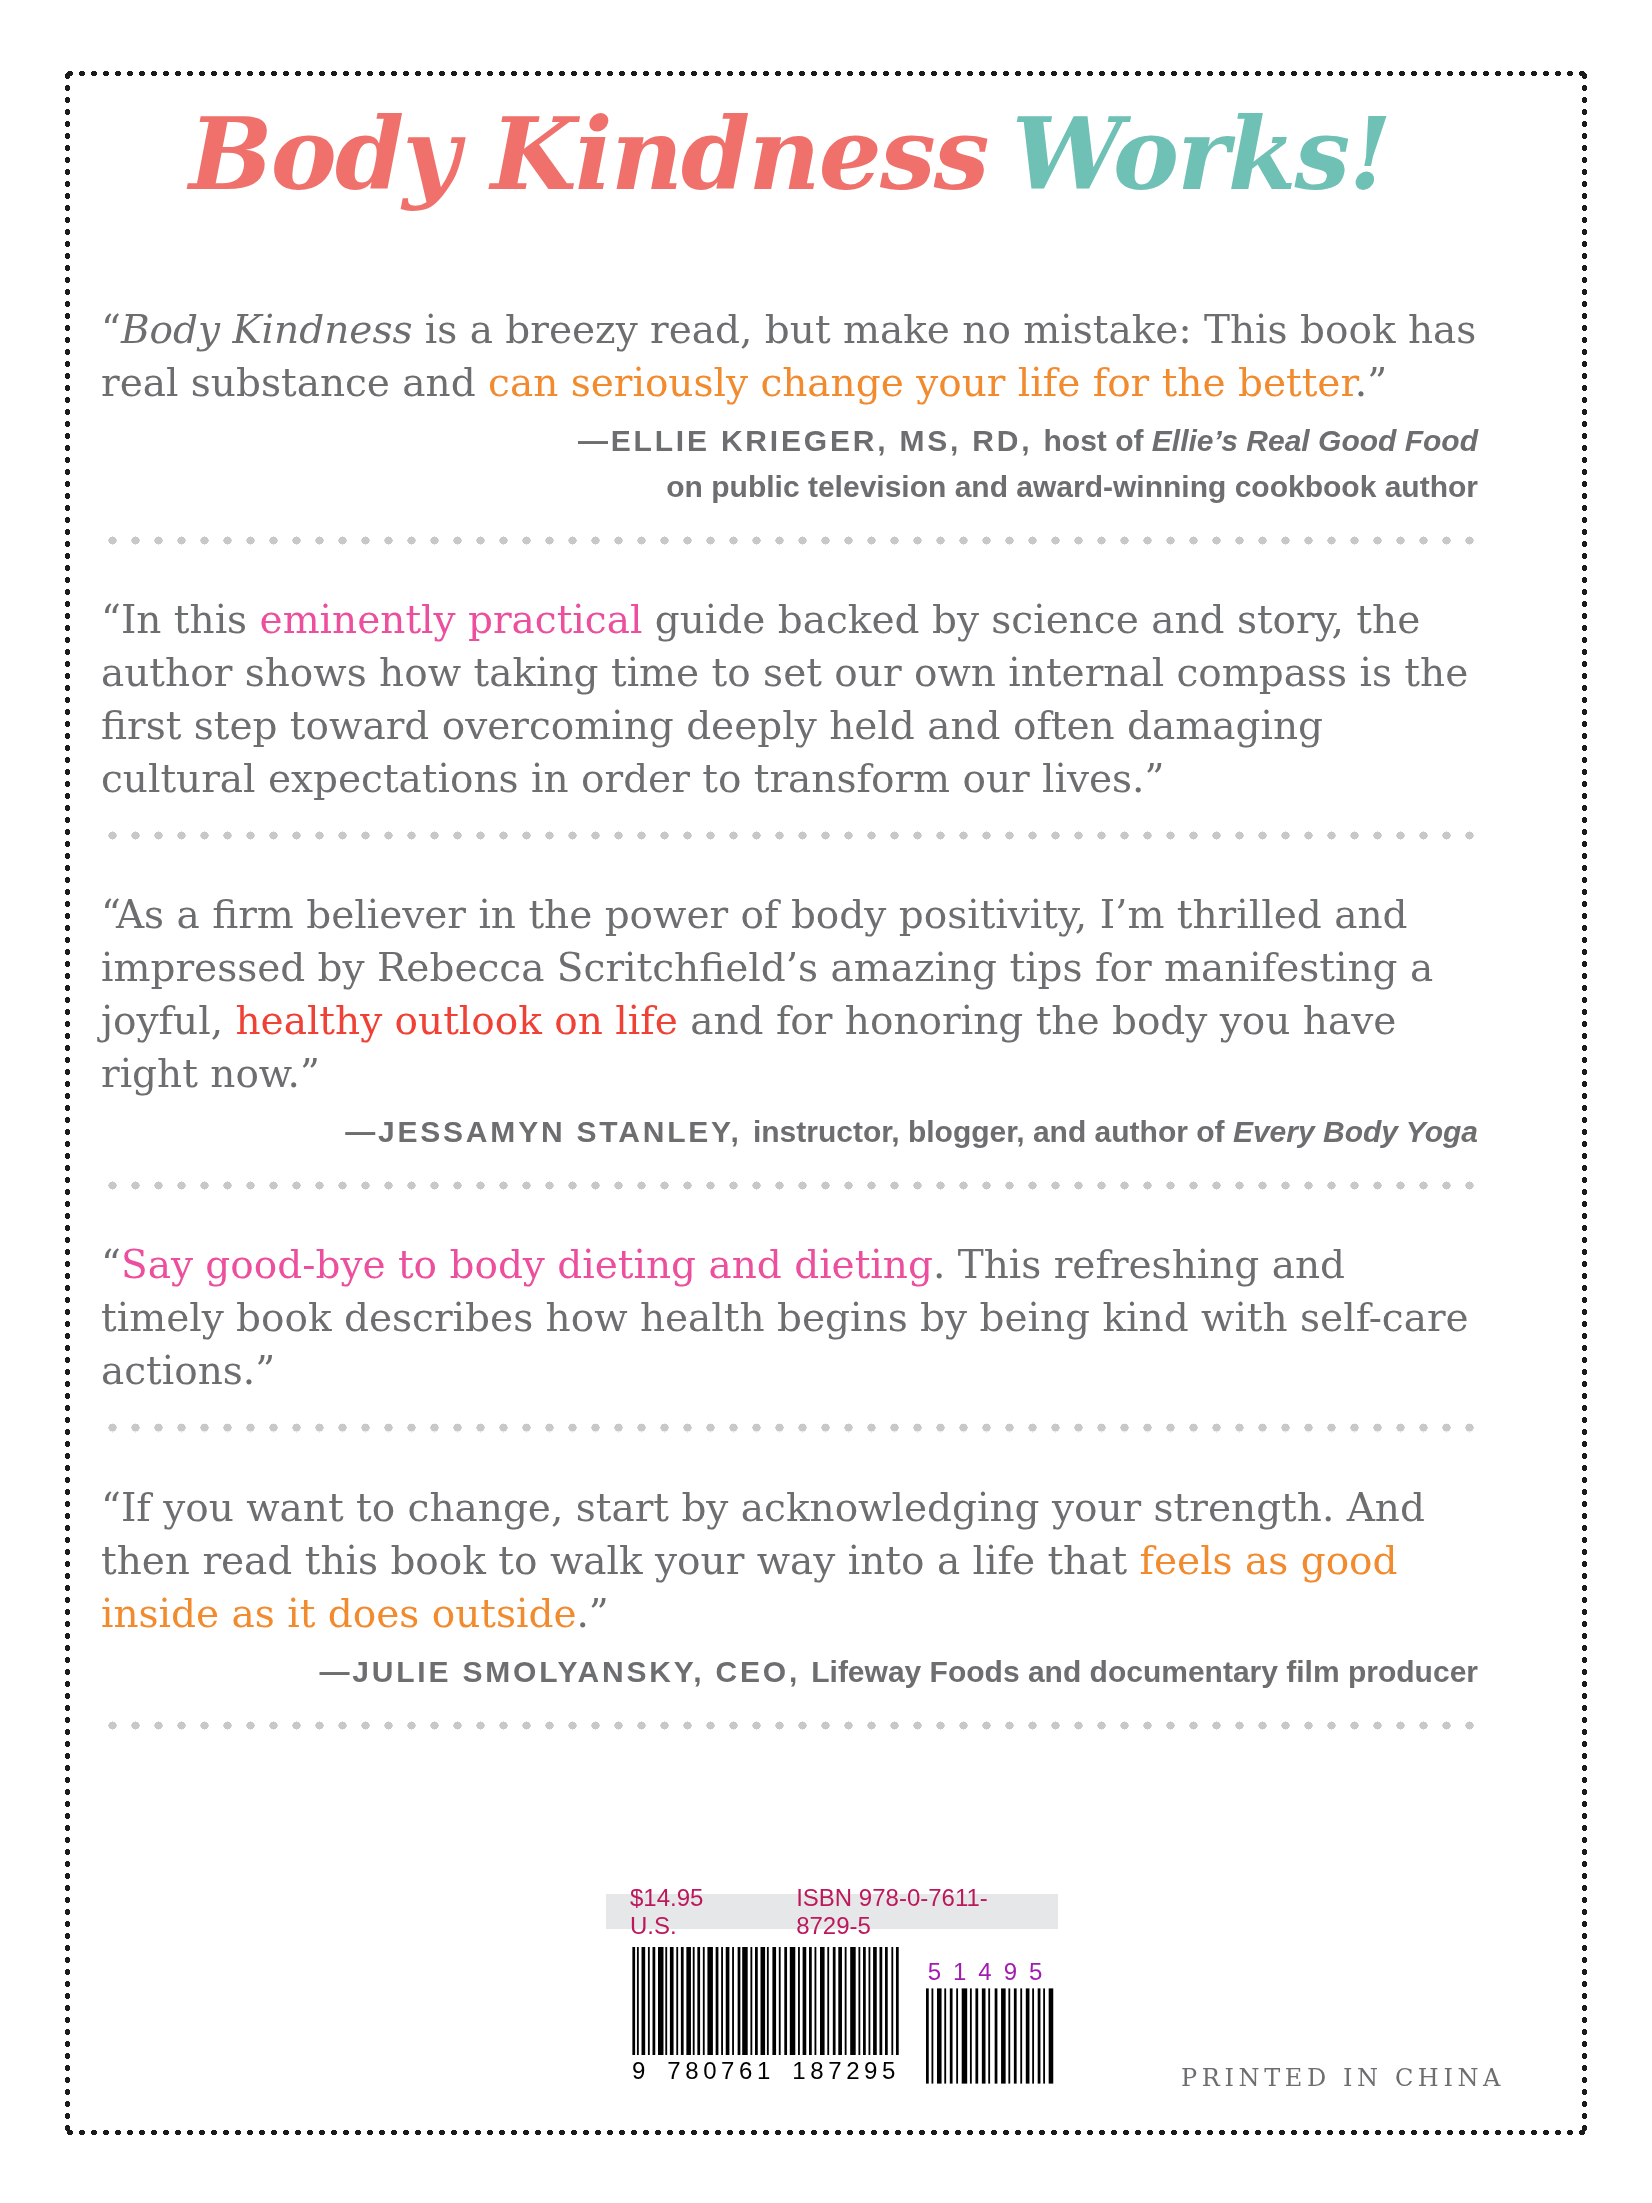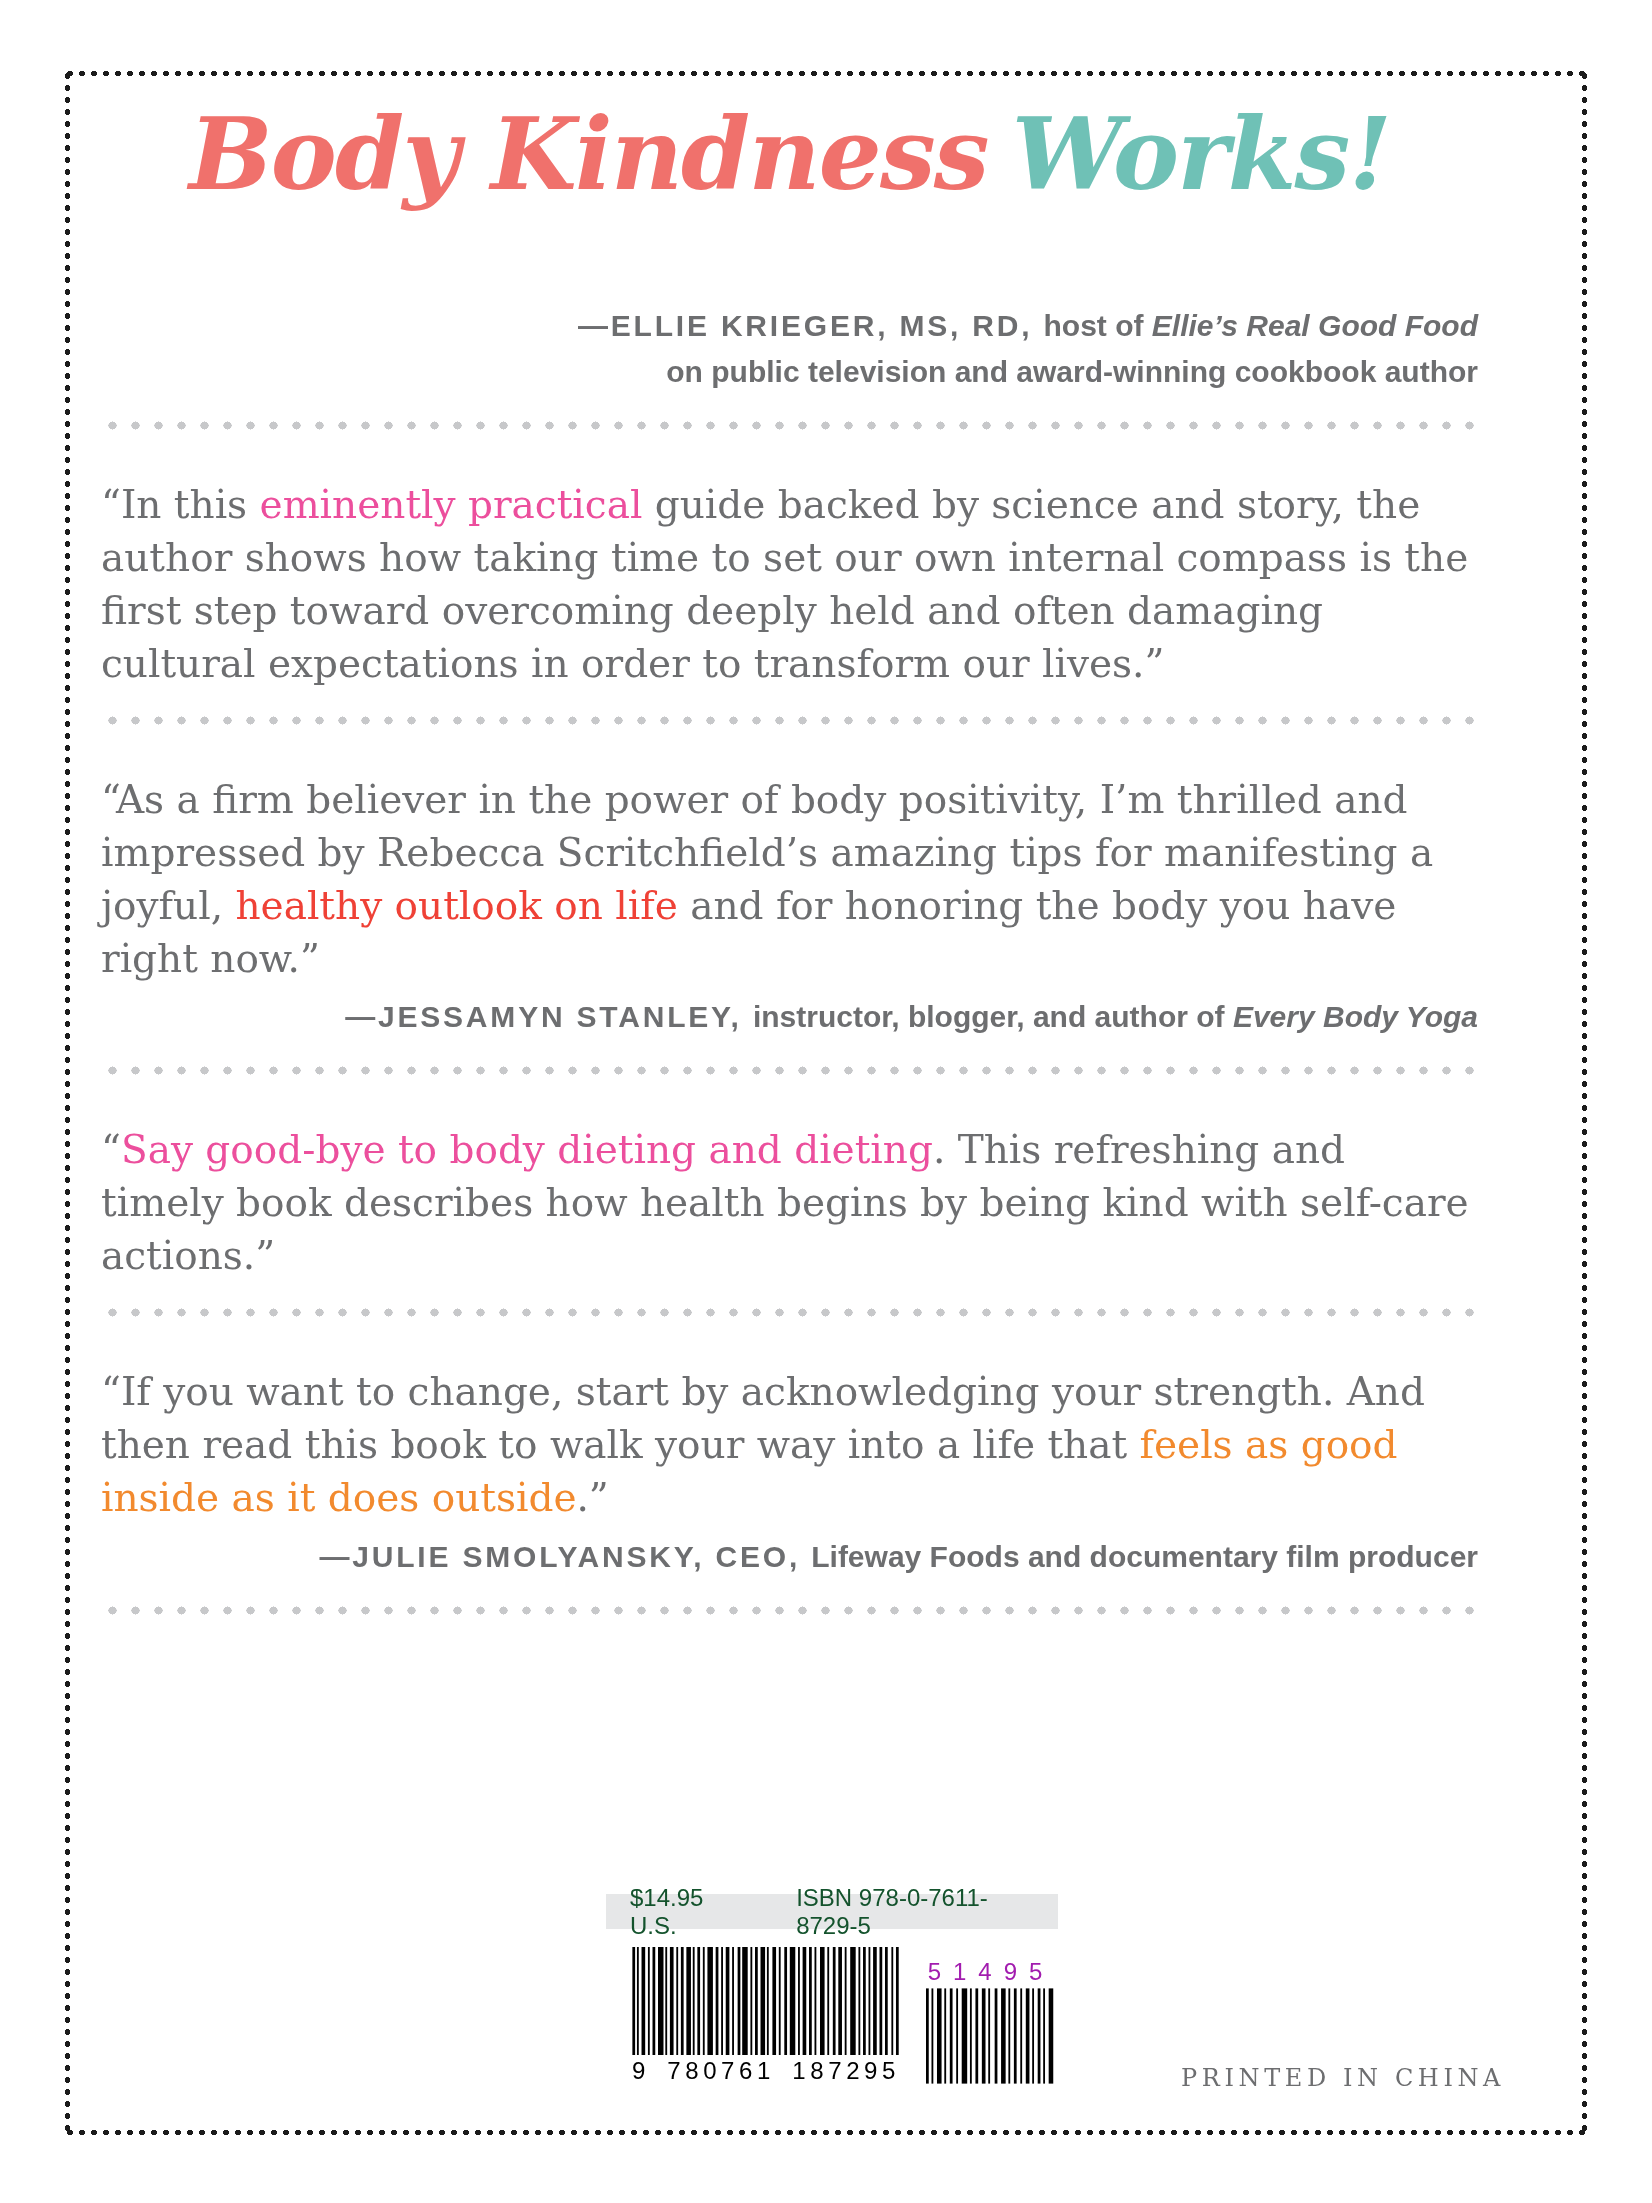"“Body Kindness is a breezy" p.quote-text { html: none -> <p><span>“</span><span>Body Kindness</span><span> is a breezy read, but make no mistake: This book has real substance and </span><span>can seriously change your life for the better</span><span>.”</span></p> }
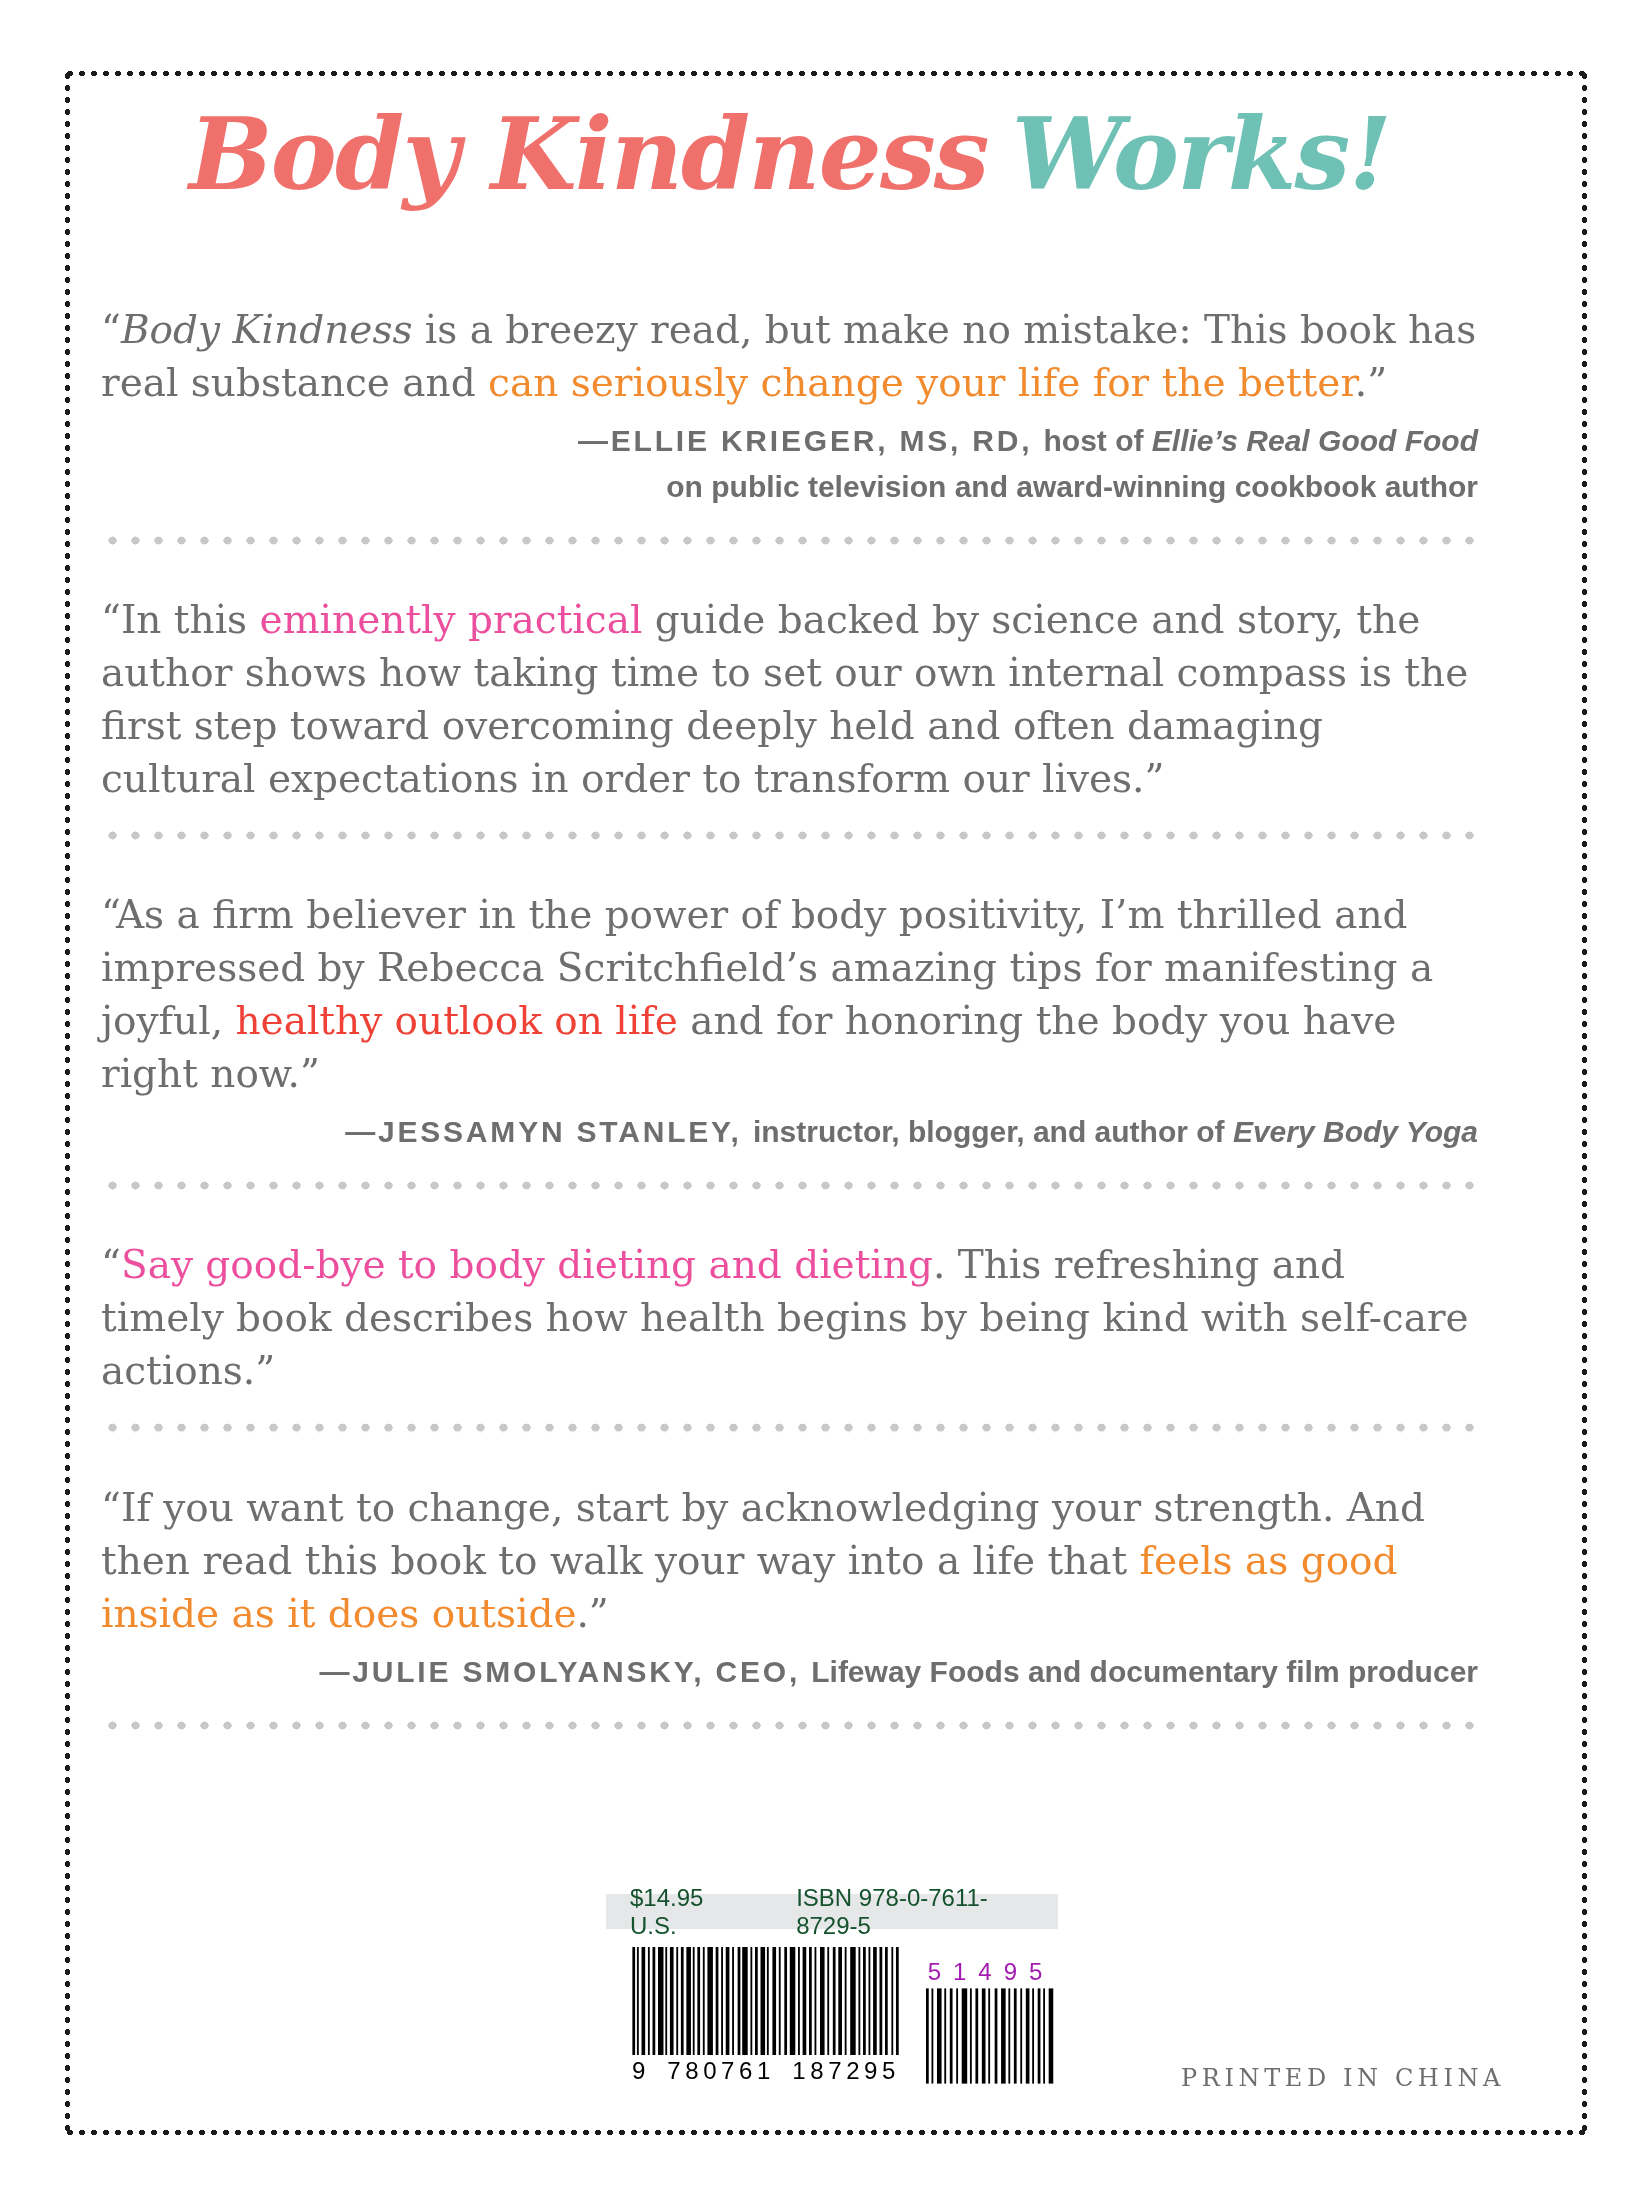"$14.95 U.S." .price-box { color: #14532d -> #be185d }
